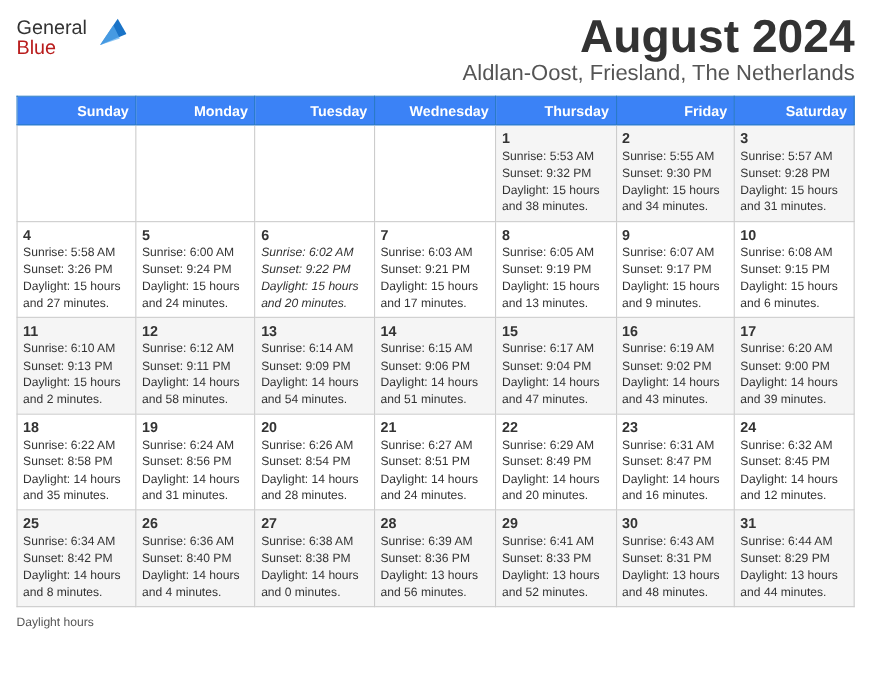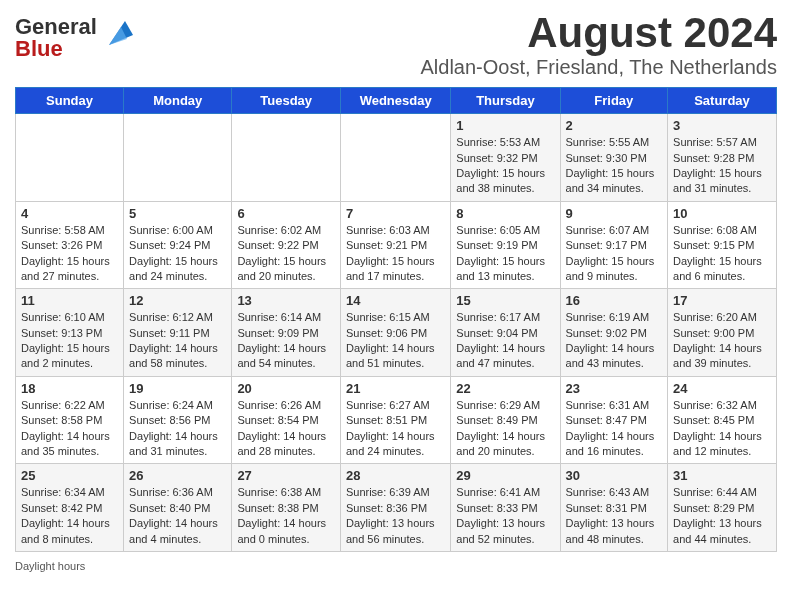"General" .logo-text { font-size: 22px -> 18px; font-weight: bold -> normal }
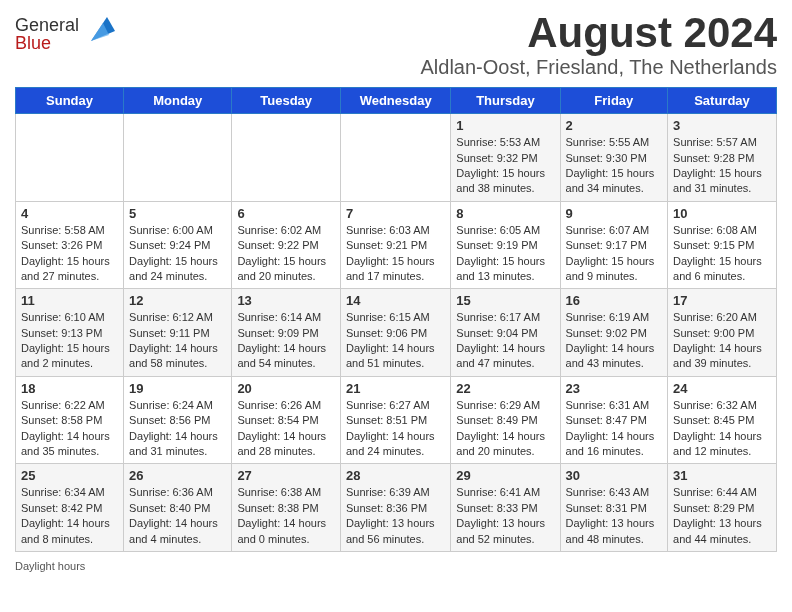"Sunday" .calendar-table thead tr th { background-color: #1d4ed8 -> #3b82f6; text-align: center -> right }
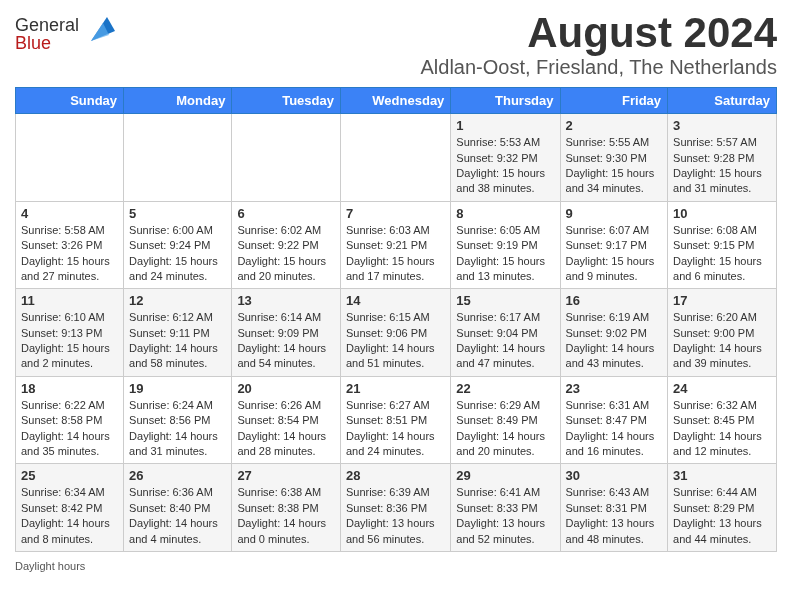"Sunrise: 6:02 AM" div.cell-info { font-style: none -> italic }
